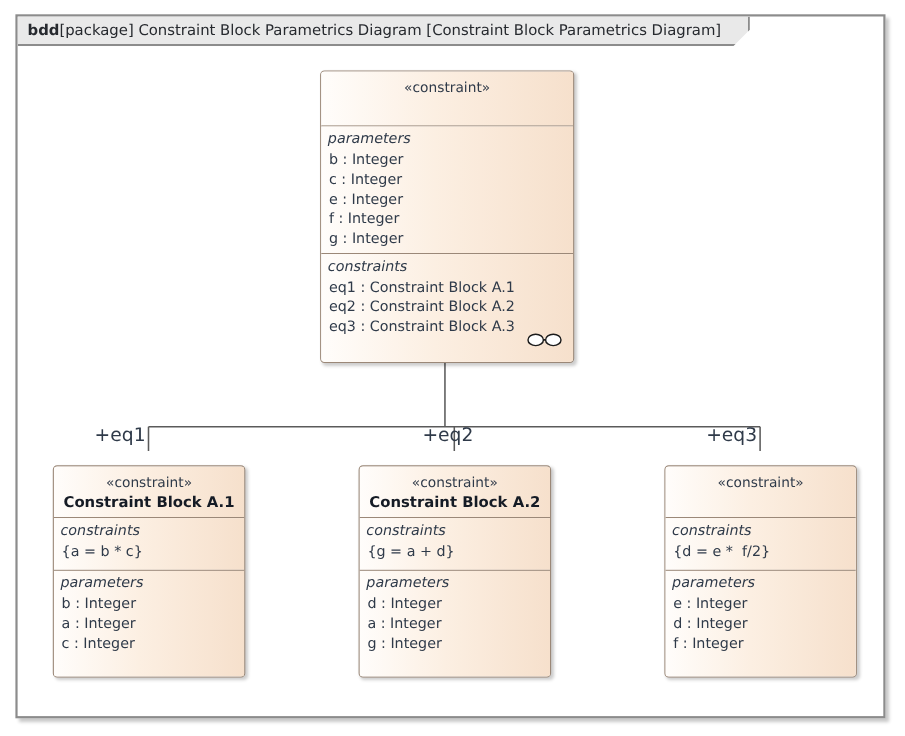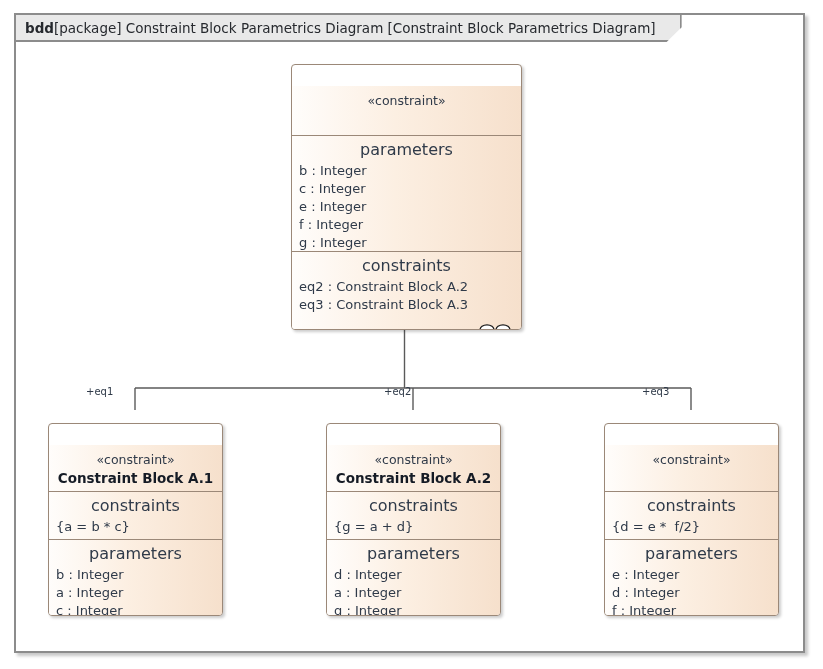"«constraint»" .block-header { margin-top: 21px -> none }
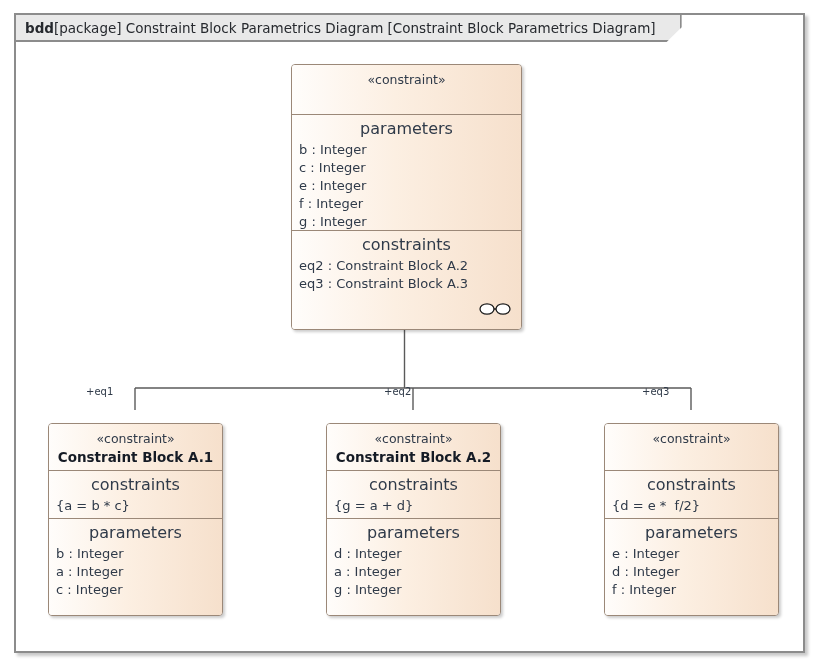"parameters" .compartment-title { font-size: 16px -> 13px; font-style: none -> italic; text-align: center -> left }
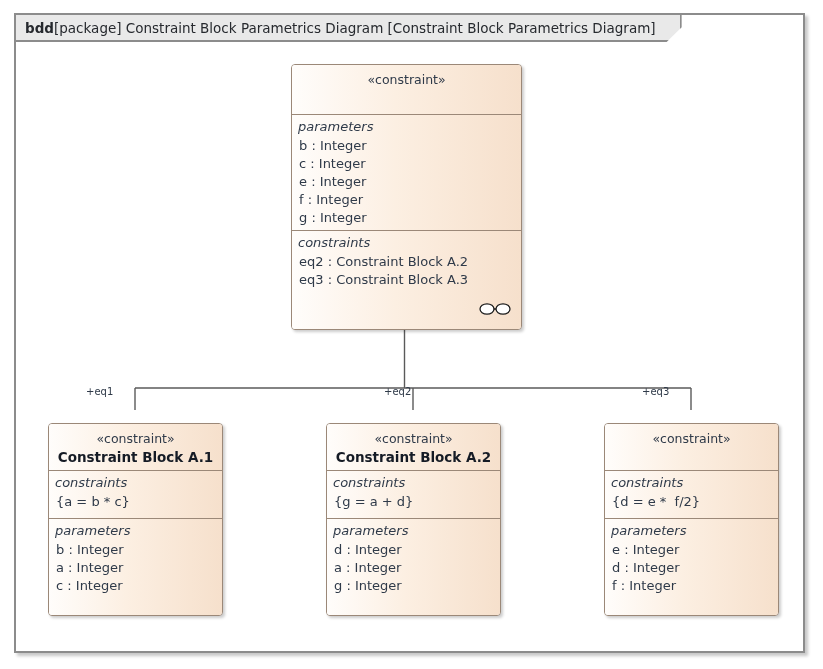"eq1 : Constraint Block A.1" div.item { html: none -> <div>eq1 : Constraint Block A.1</div> }
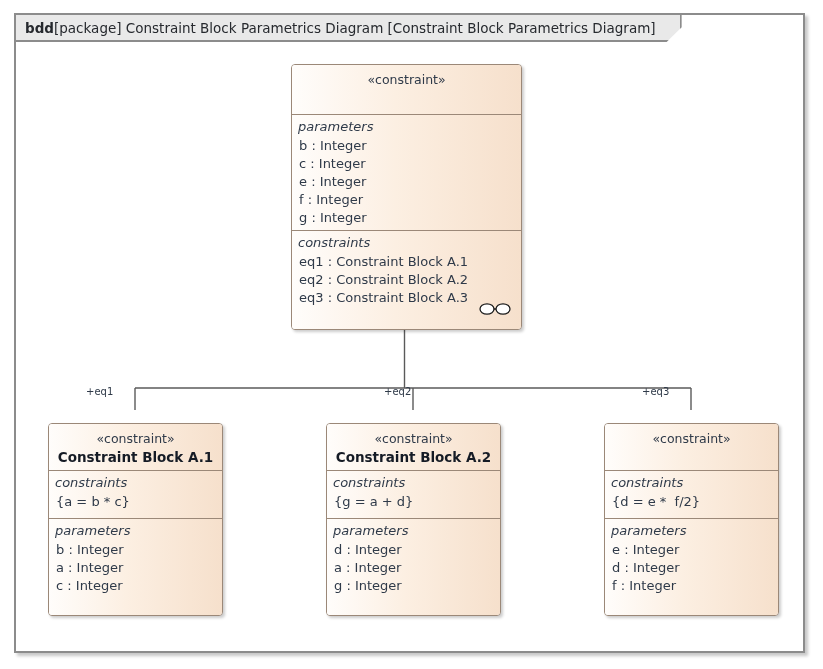"+eq1" .edge-label { font-size: 10px -> 17px }
